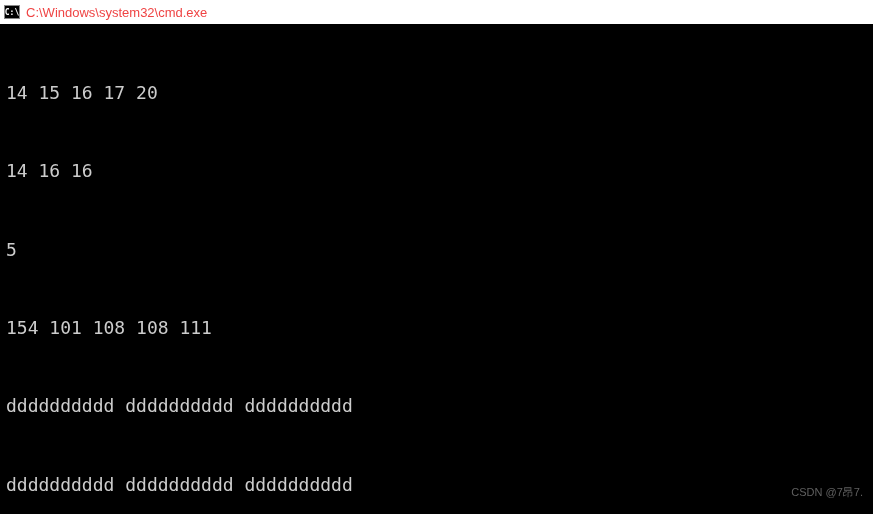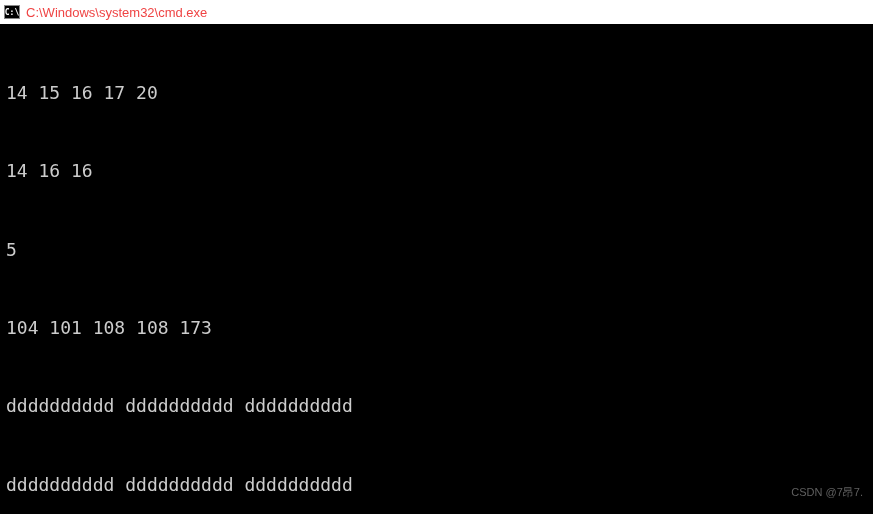"104 101 108 108 173" span.console-line { text: 104 101 108 108 173 -> 154 101 108 108 111 }
